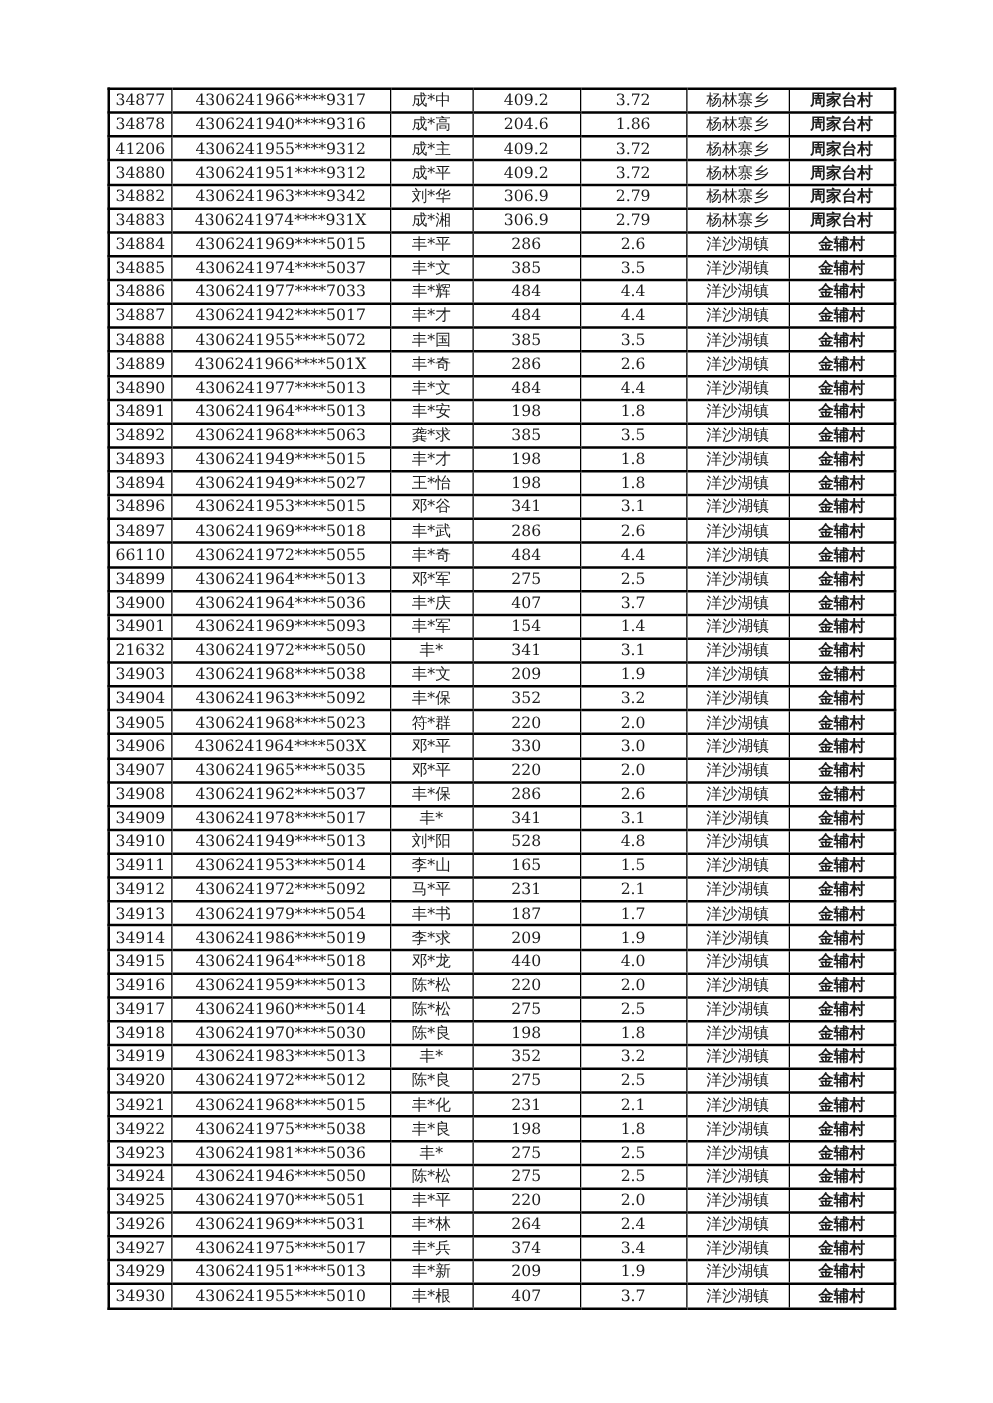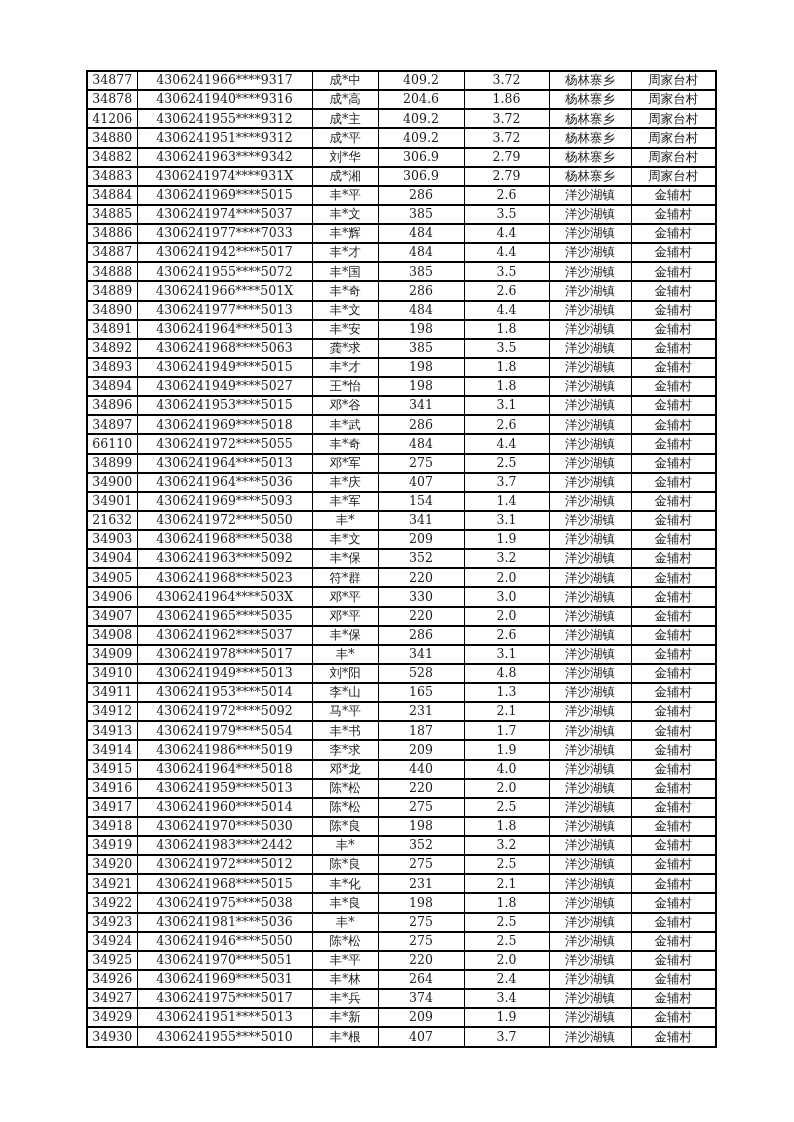"周家台村" table.records td:last-child { font-weight: none -> bold }
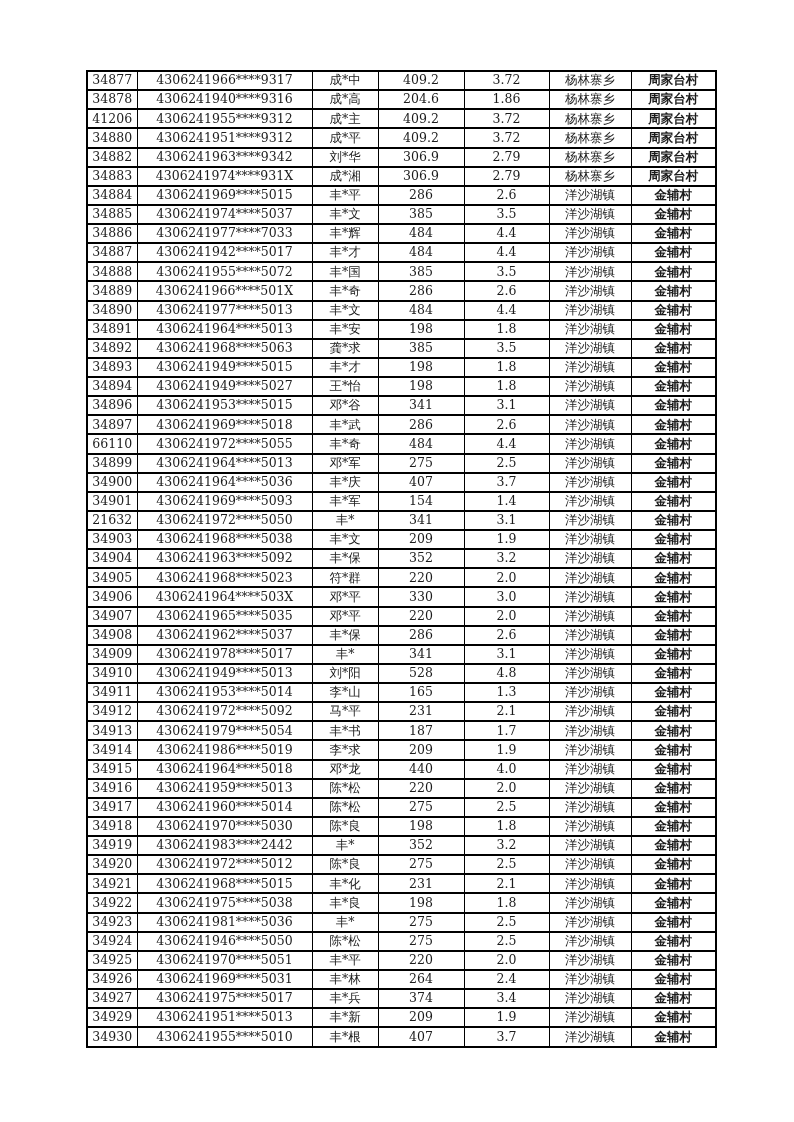"1.3" td { text: 1.3 -> 1.5 }
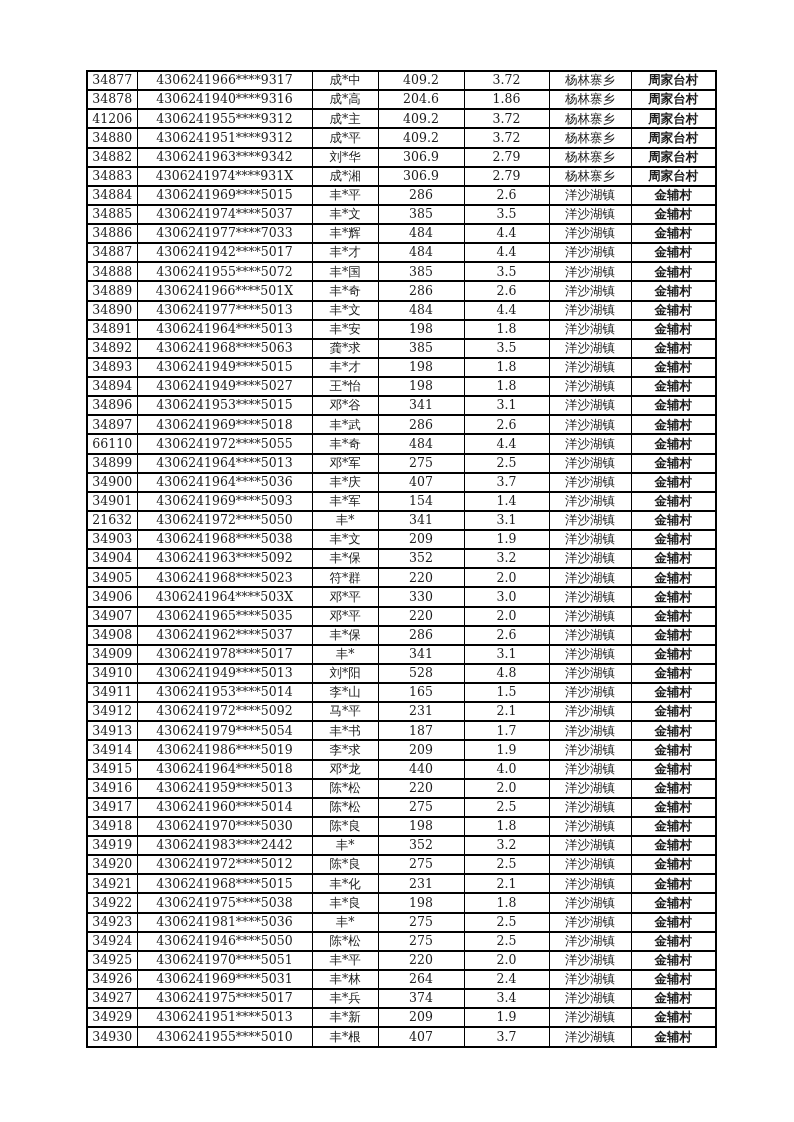"4306241983****2442" td { text: 2442 -> 5013 }
